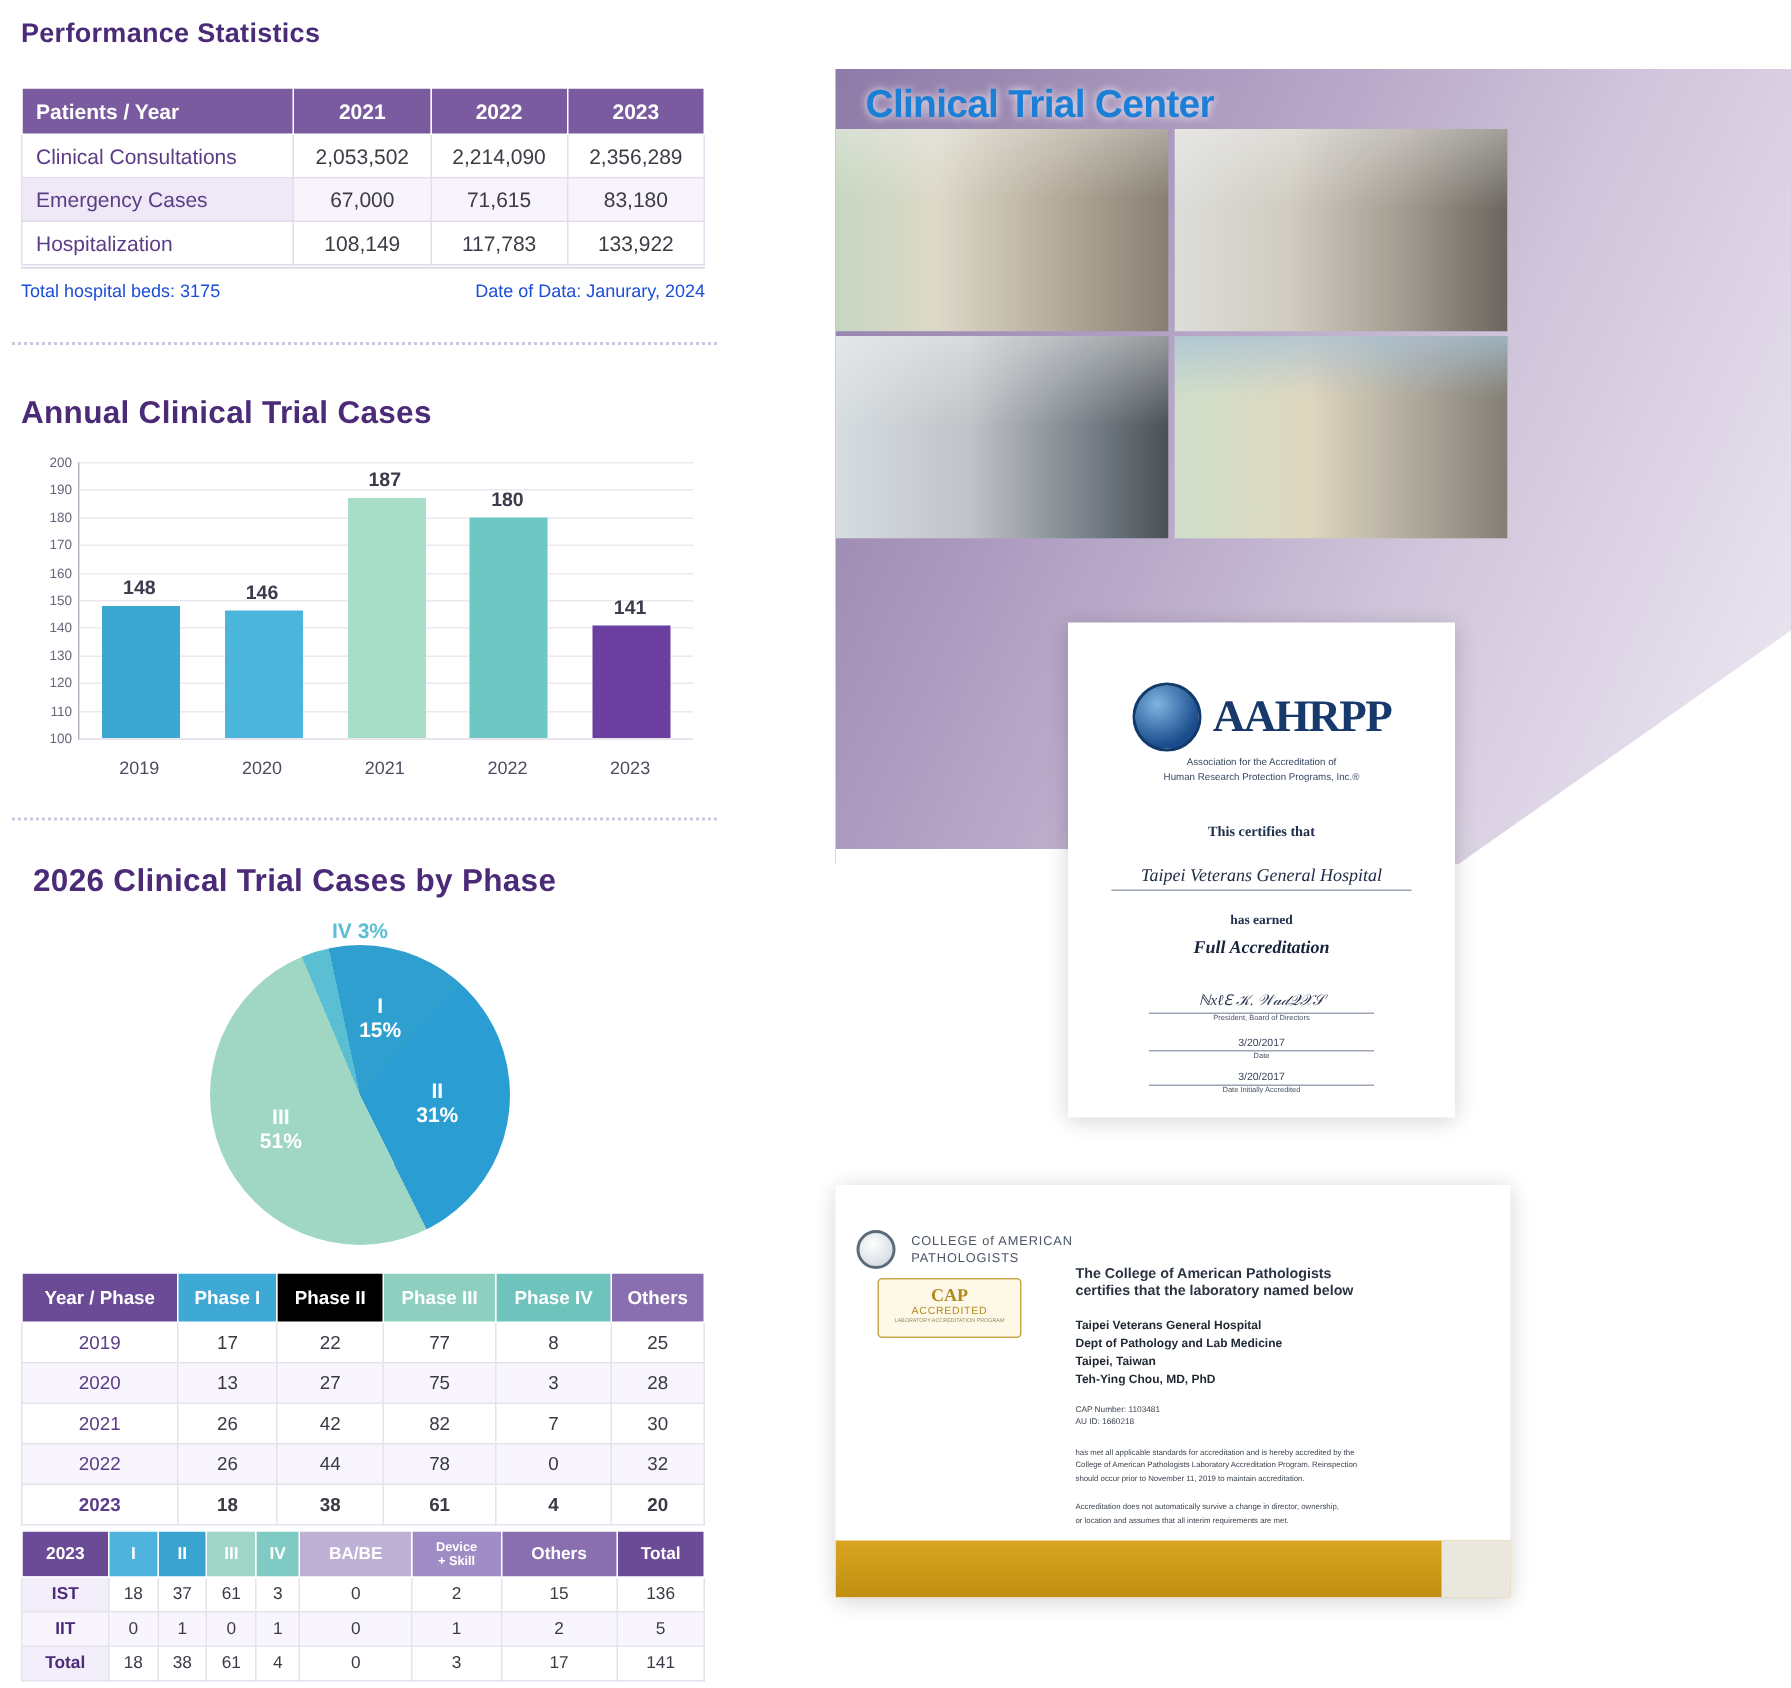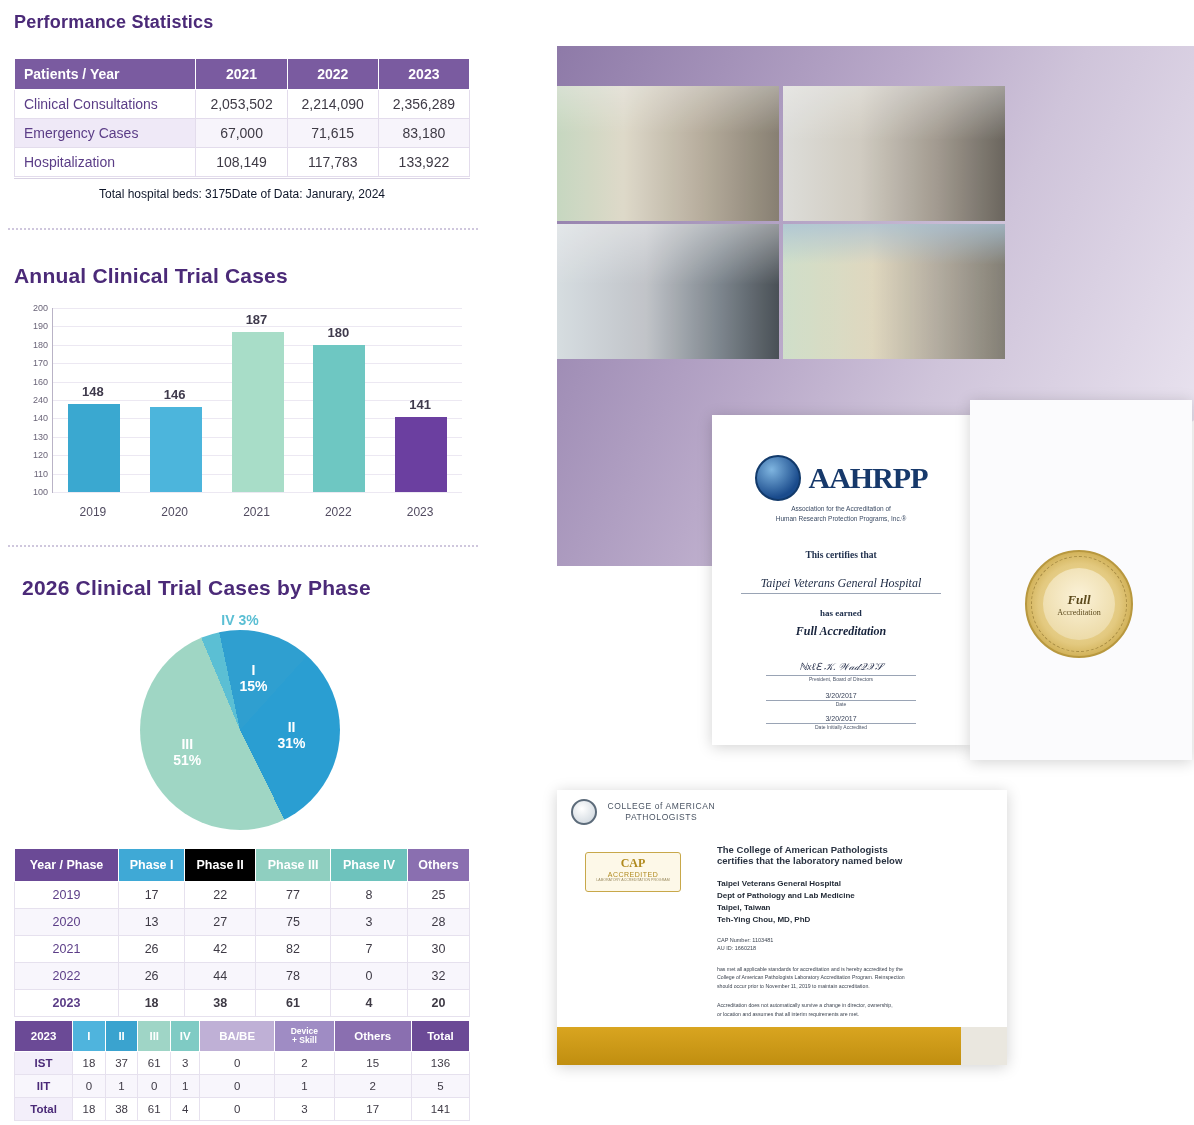"Clinical Trial Center" div { html: none -> <div>Clinical Trial Center</div> }
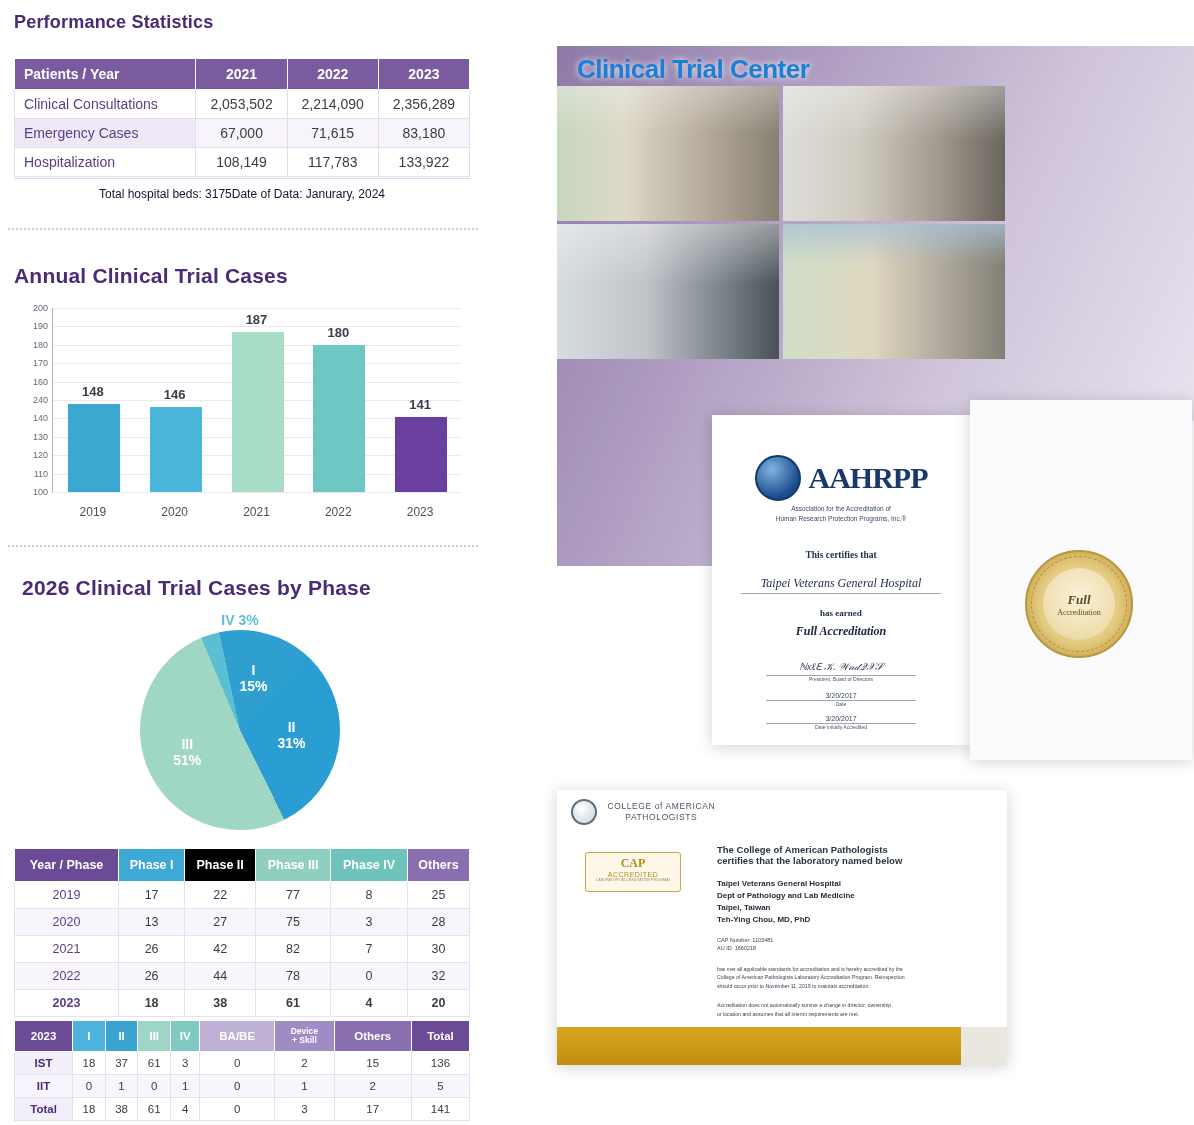"Total hospital beds: 3175" #perf-foot { color: #0f172a -> #1d4ed8; justify-content: center -> space-between }
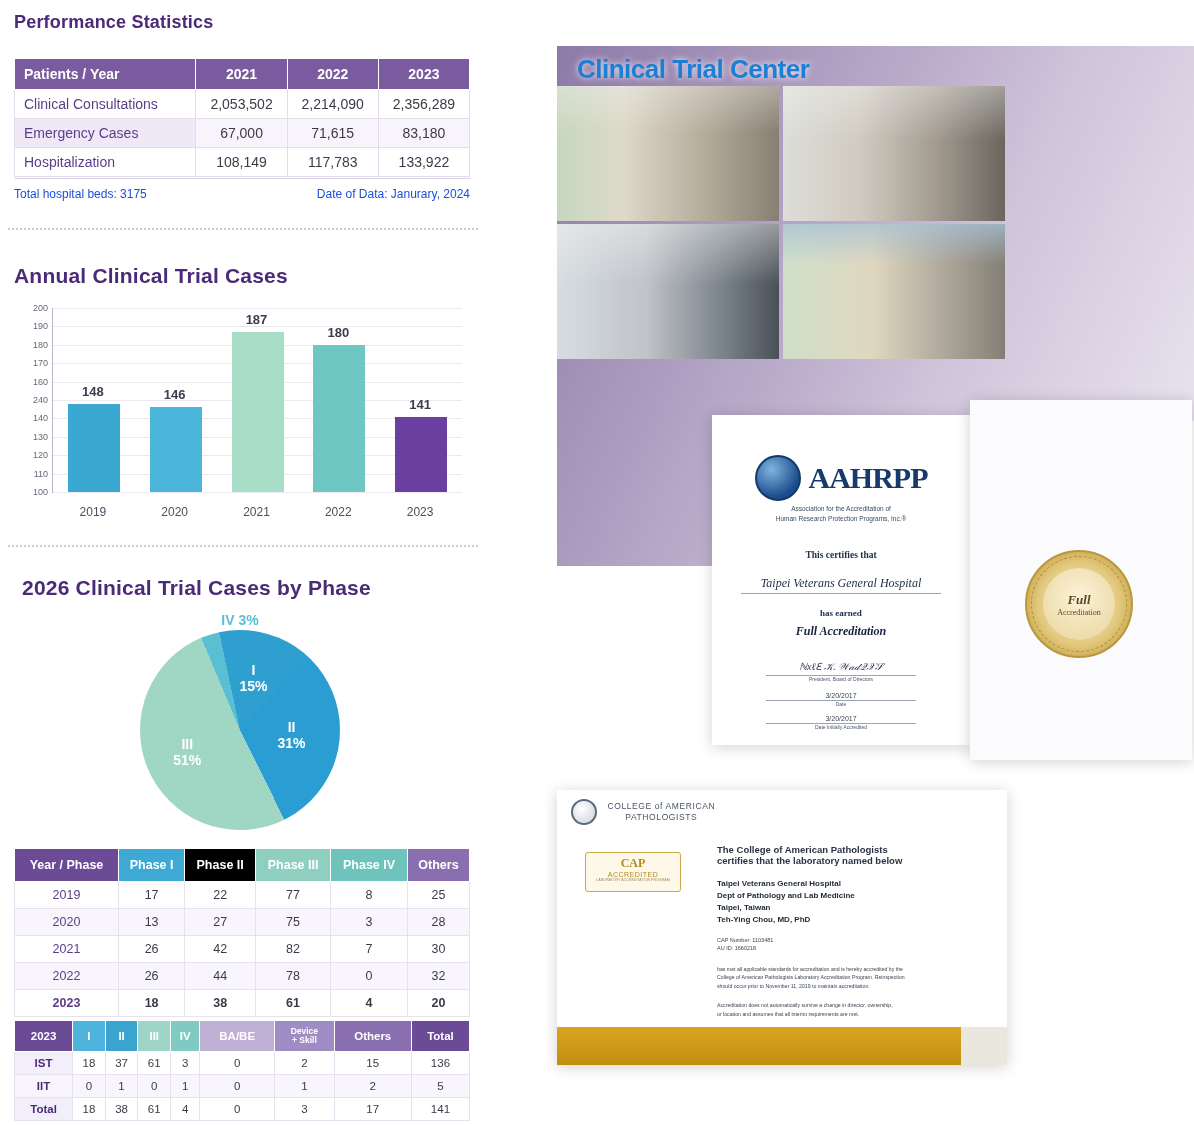"240" div.y-tick { text: 240 -> 150 }
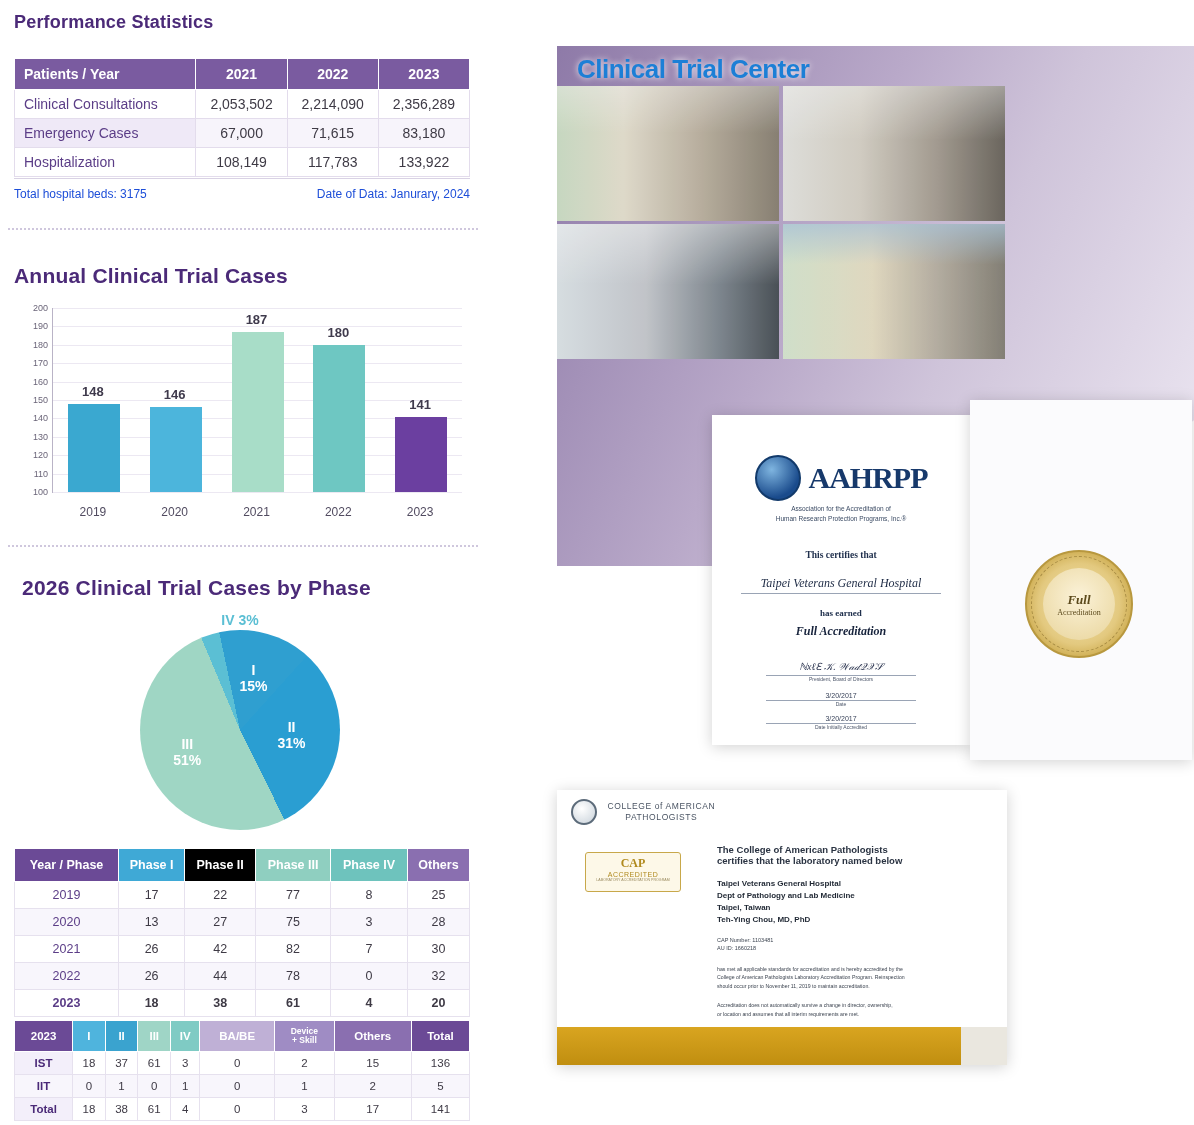"Full" div.cert { html: <div> <div> <div></div> <div> <div>Full</div> <div>Accreditation</div> </div> </div> </div> -> none }
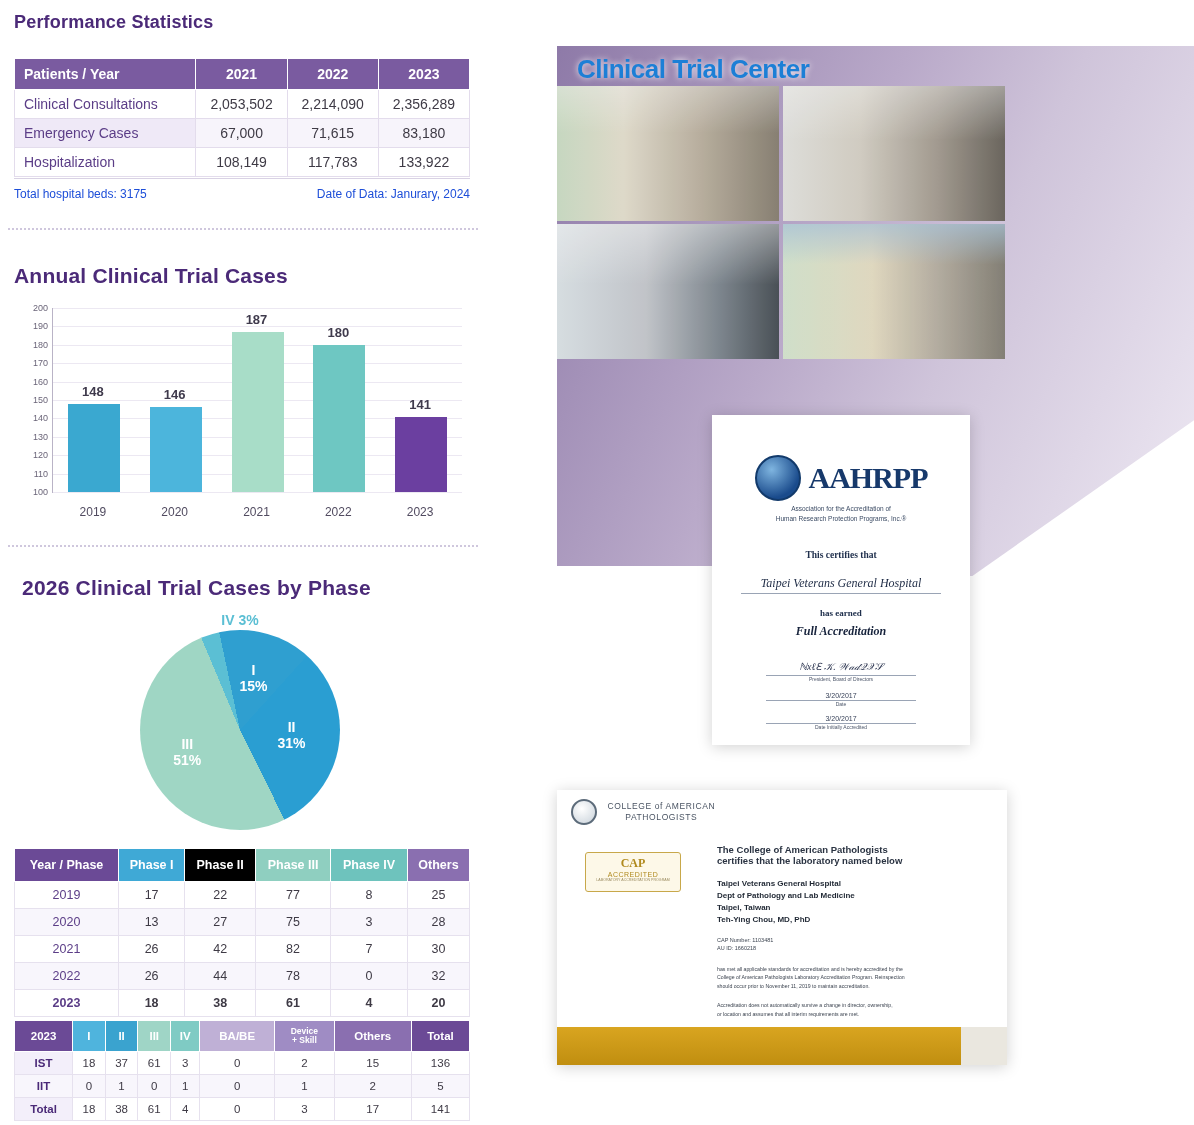"COLLEGE of AMERICAN" div { text-align: center -> none; top: 9px -> 30px }
